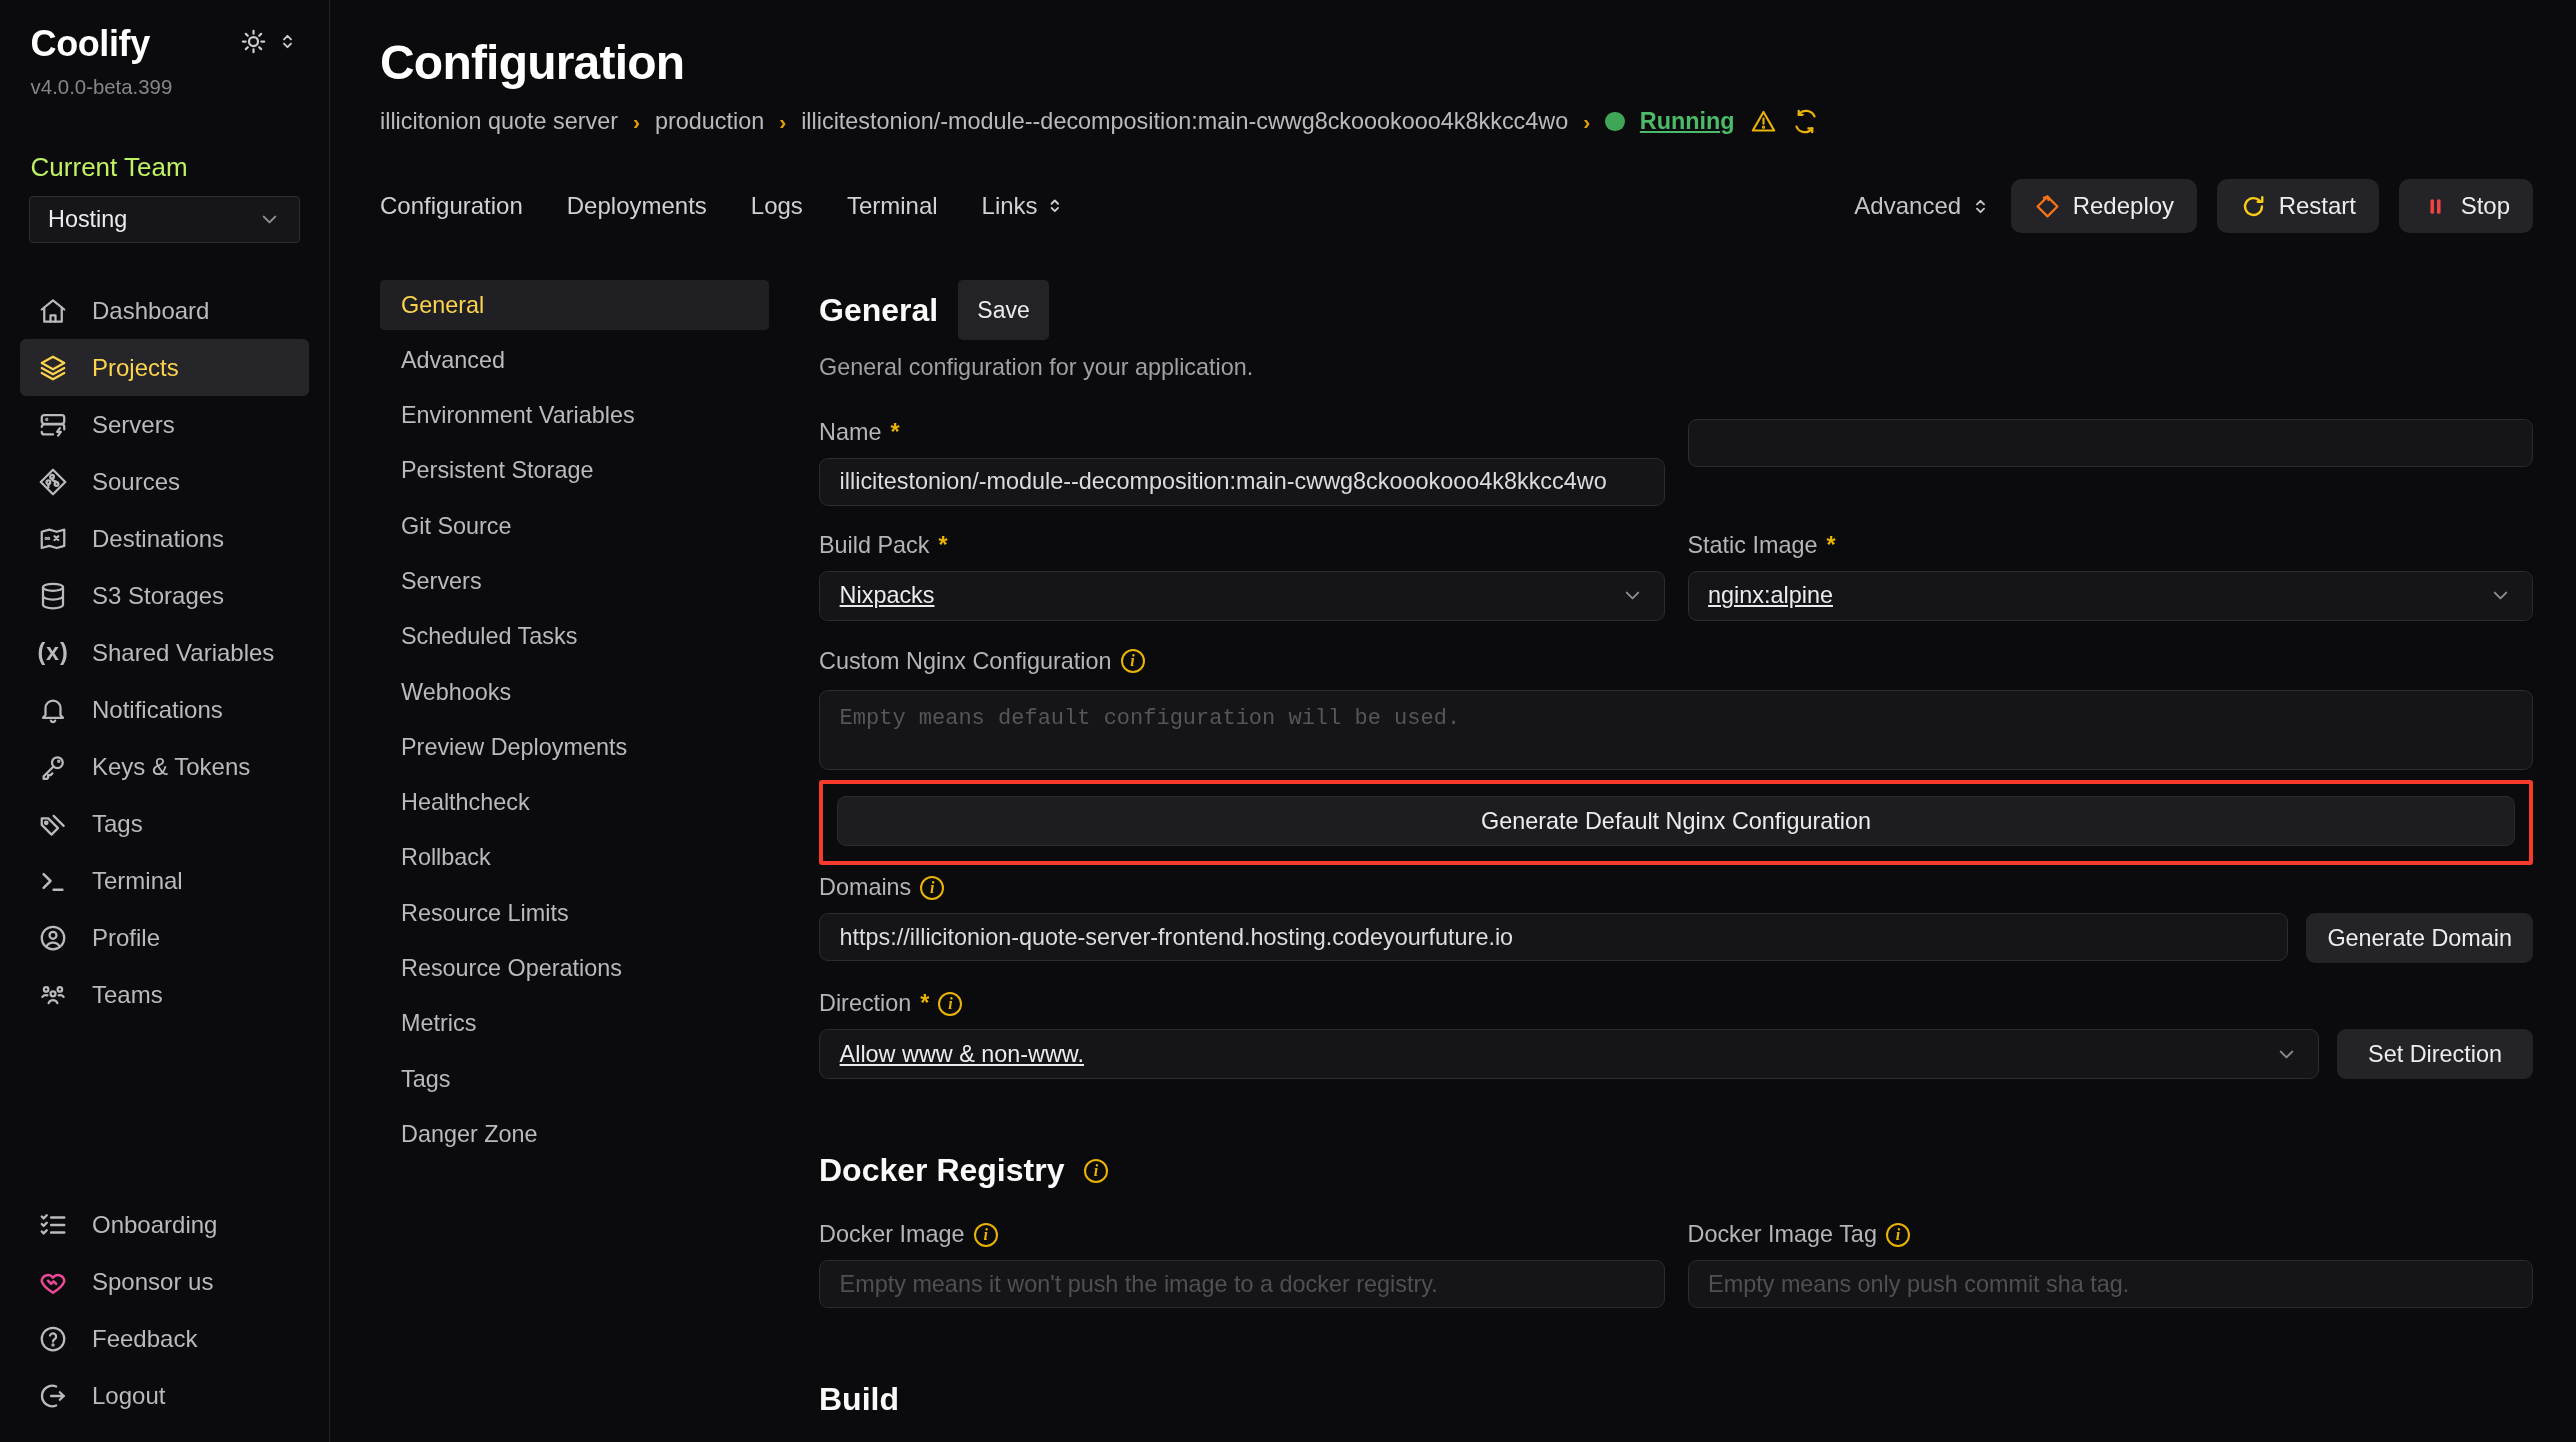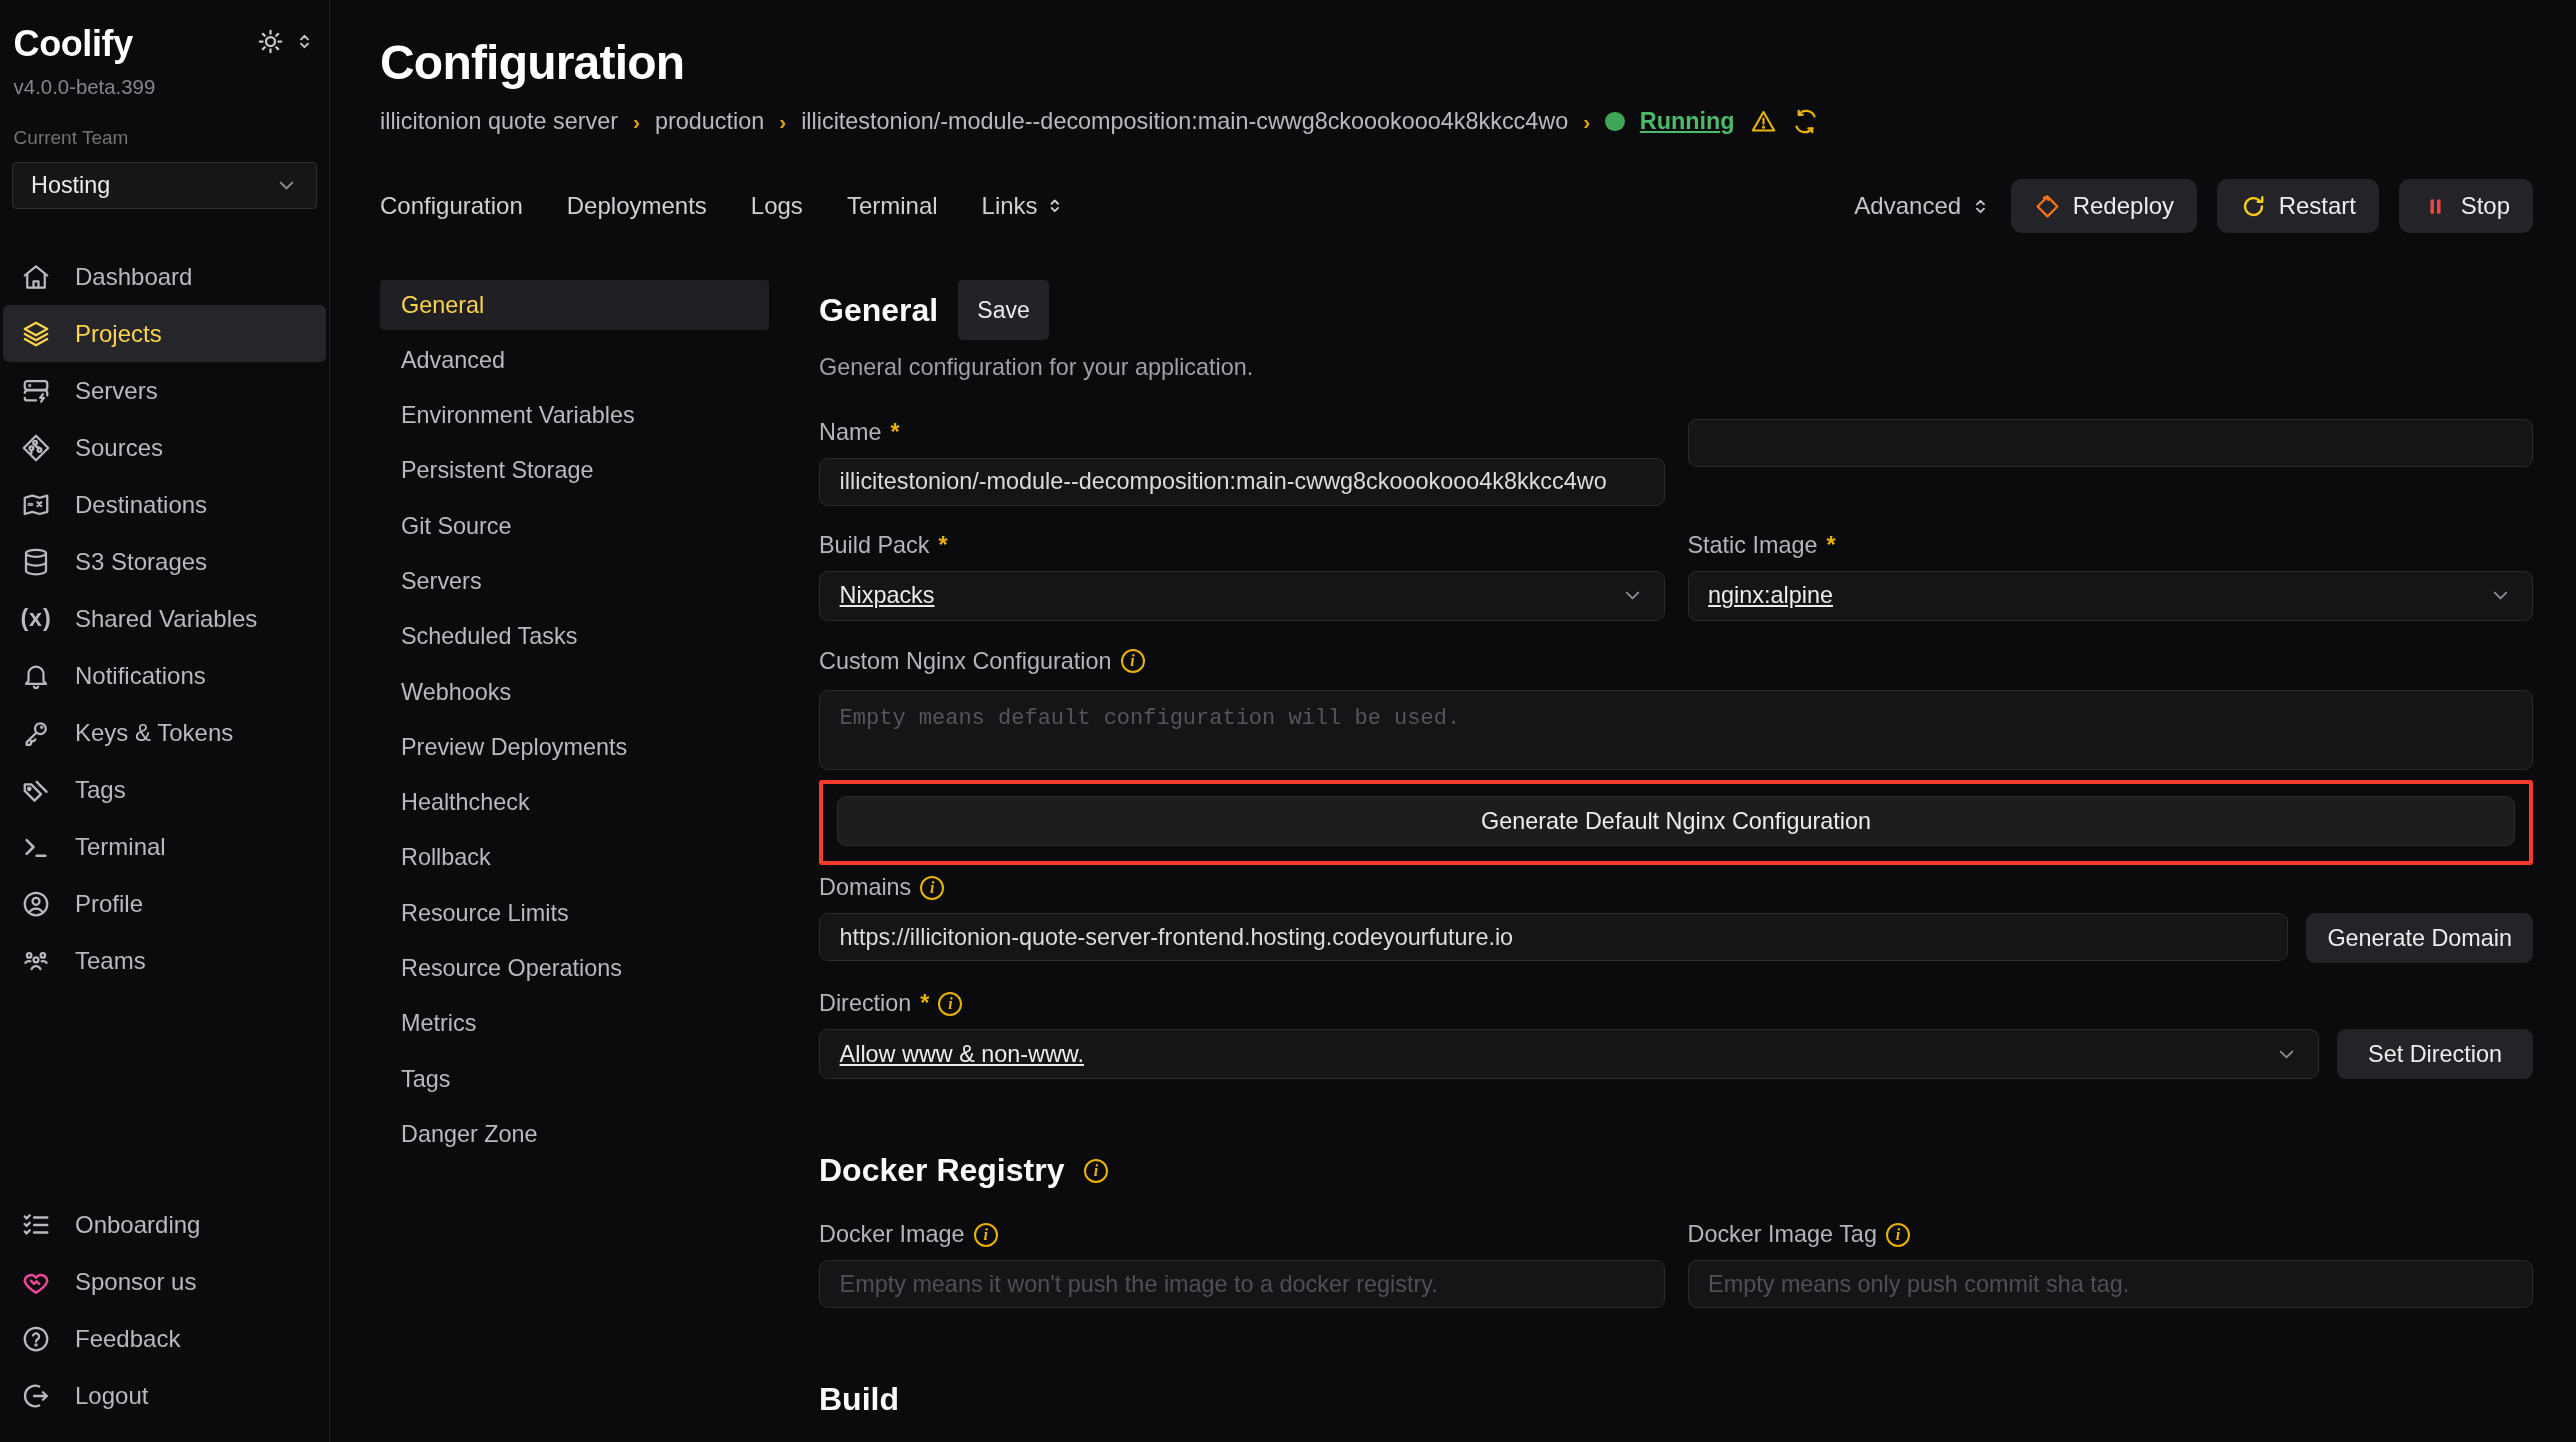"Coolify" .sidebar { padding: 23px 3px 18px -> 23px 20px 18px }
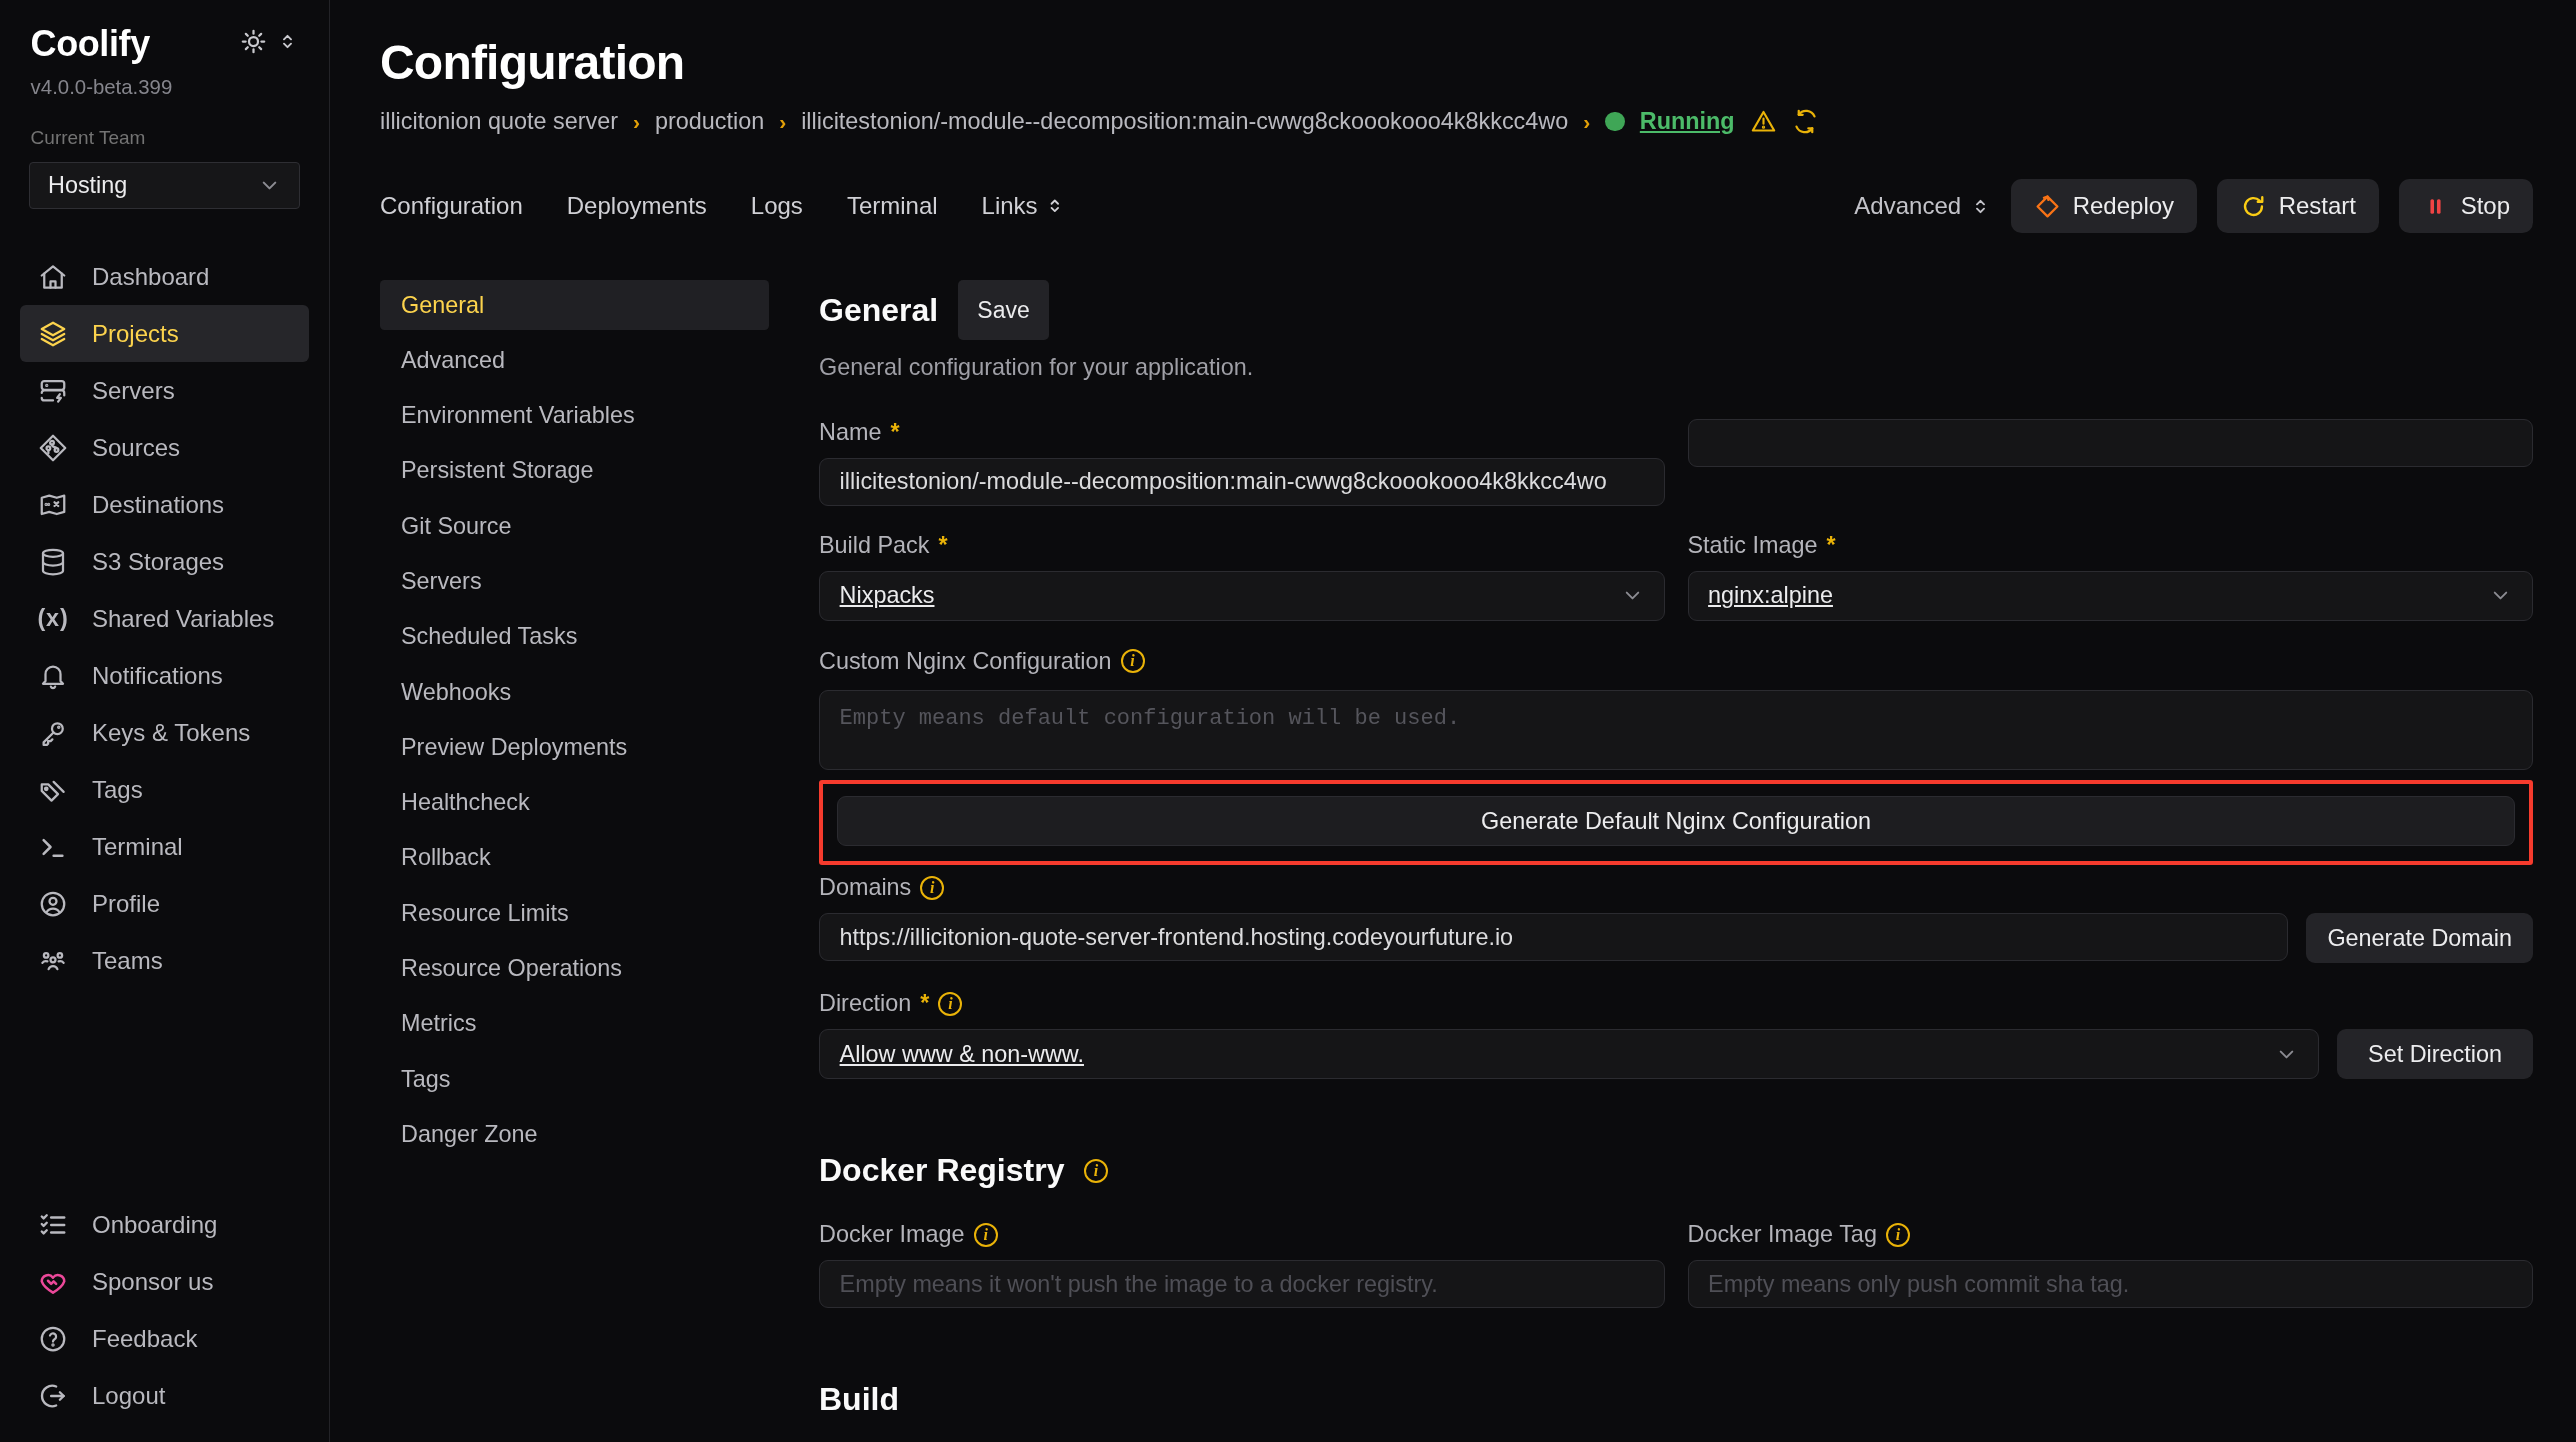"Current Team" .team-label { color: #737373 -> #bef264; font-size: 19px -> 26px; margin-top: 28px -> 53px }
